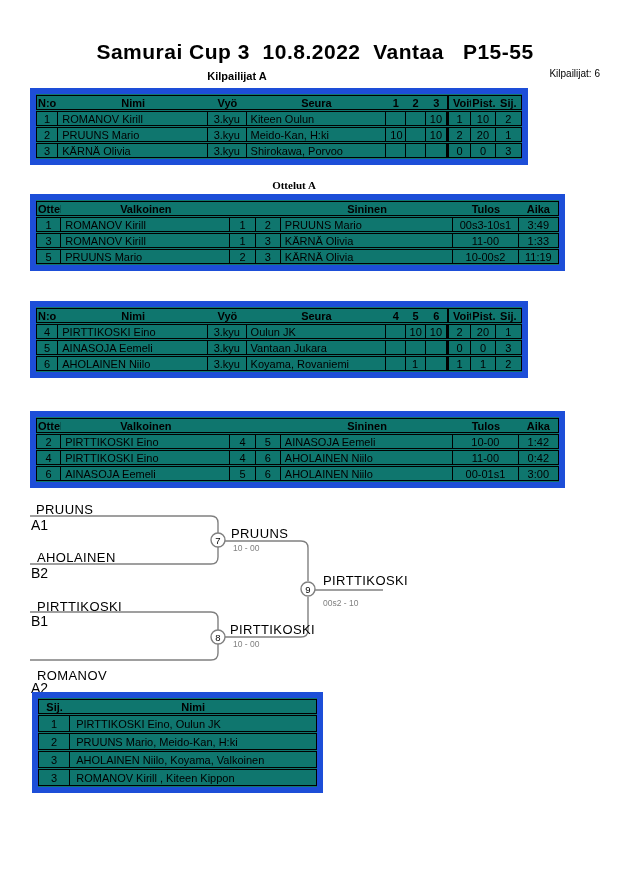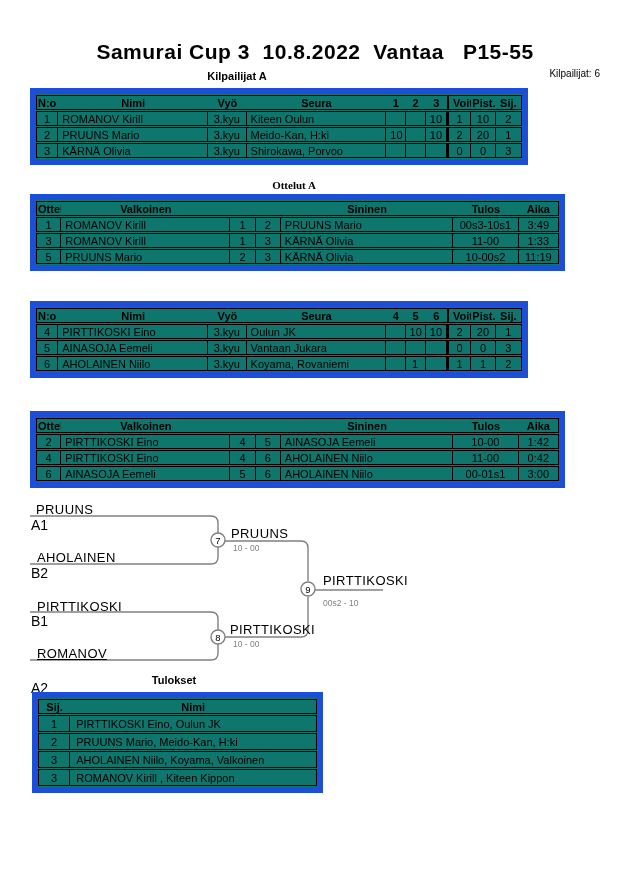"ROMANOV" div.bname { text-decoration: underline -> none; top: 646px -> 668px }
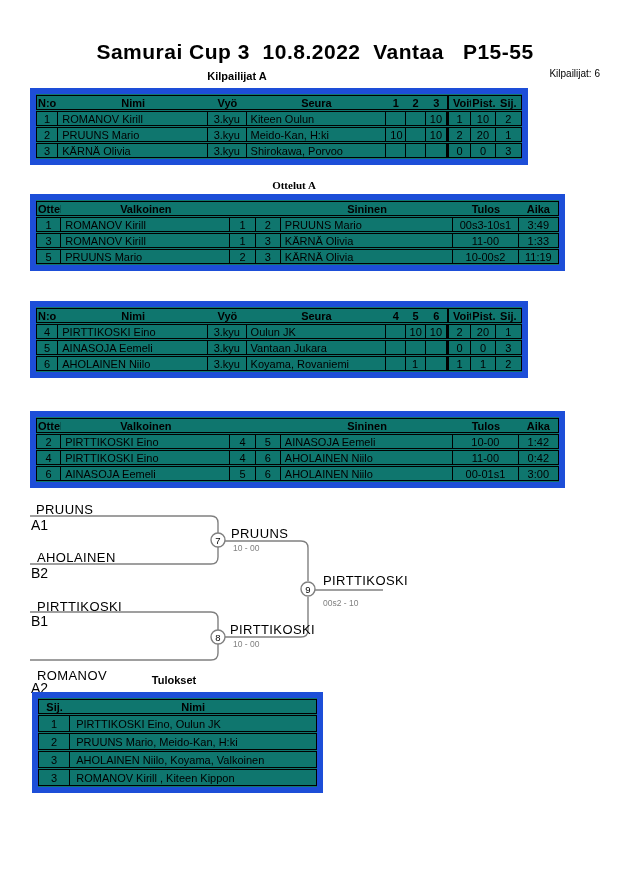"Tulokset" div.abs { html: <div>Tulokset</div> -> none }
